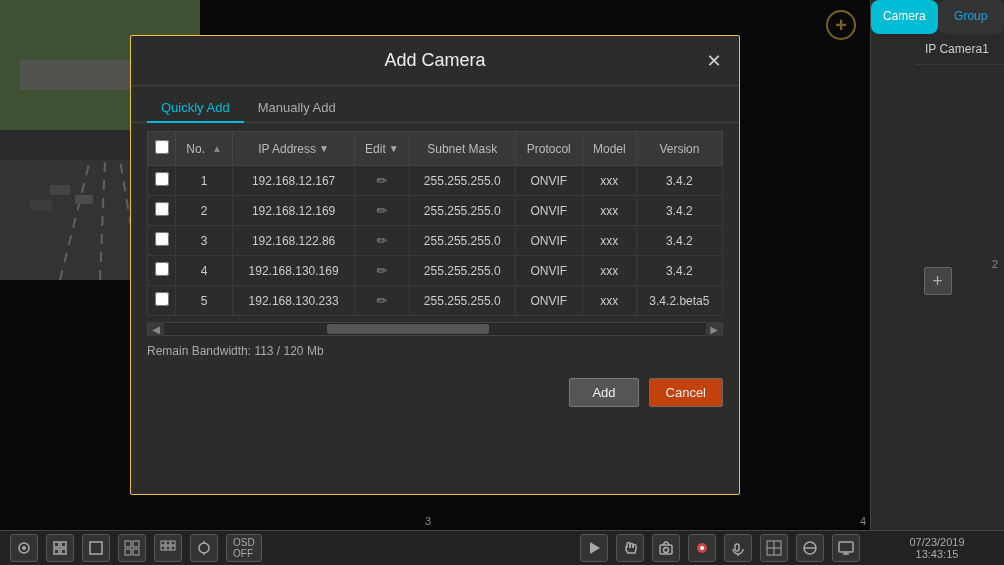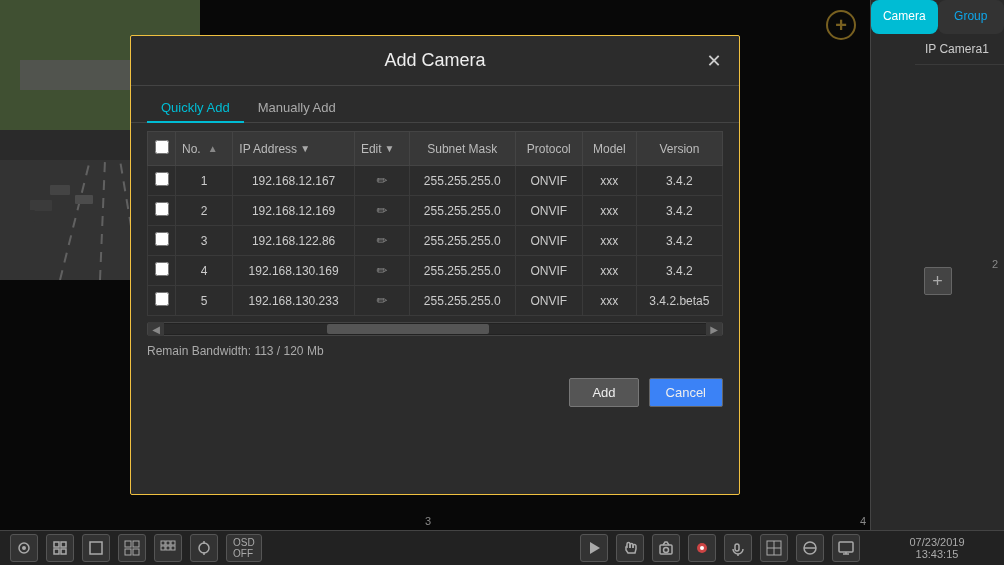"No." .col-header-with-icon { justify-content: none -> center }
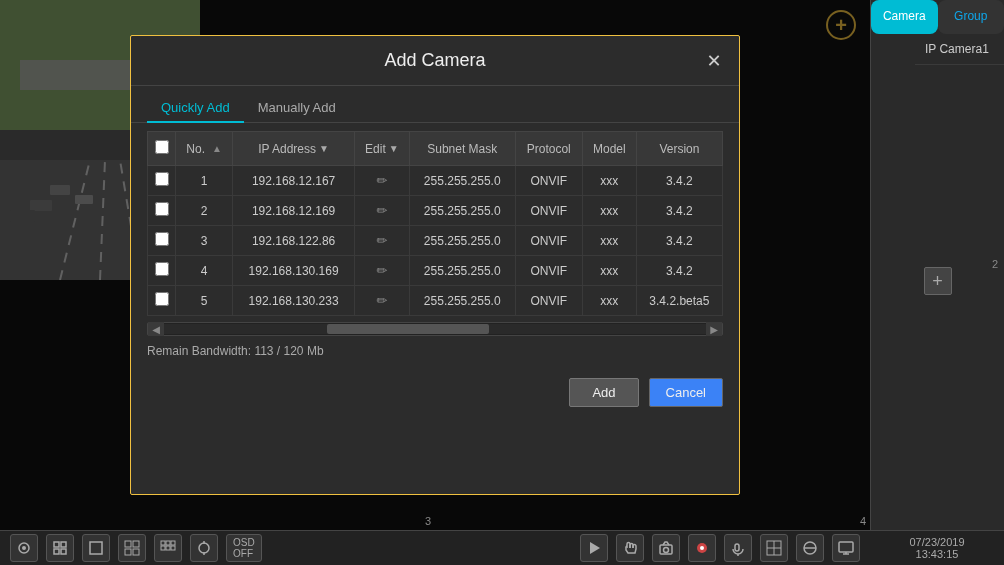"Cancel" .btn-cancel { background: #3b82f6 -> #c2410c }
